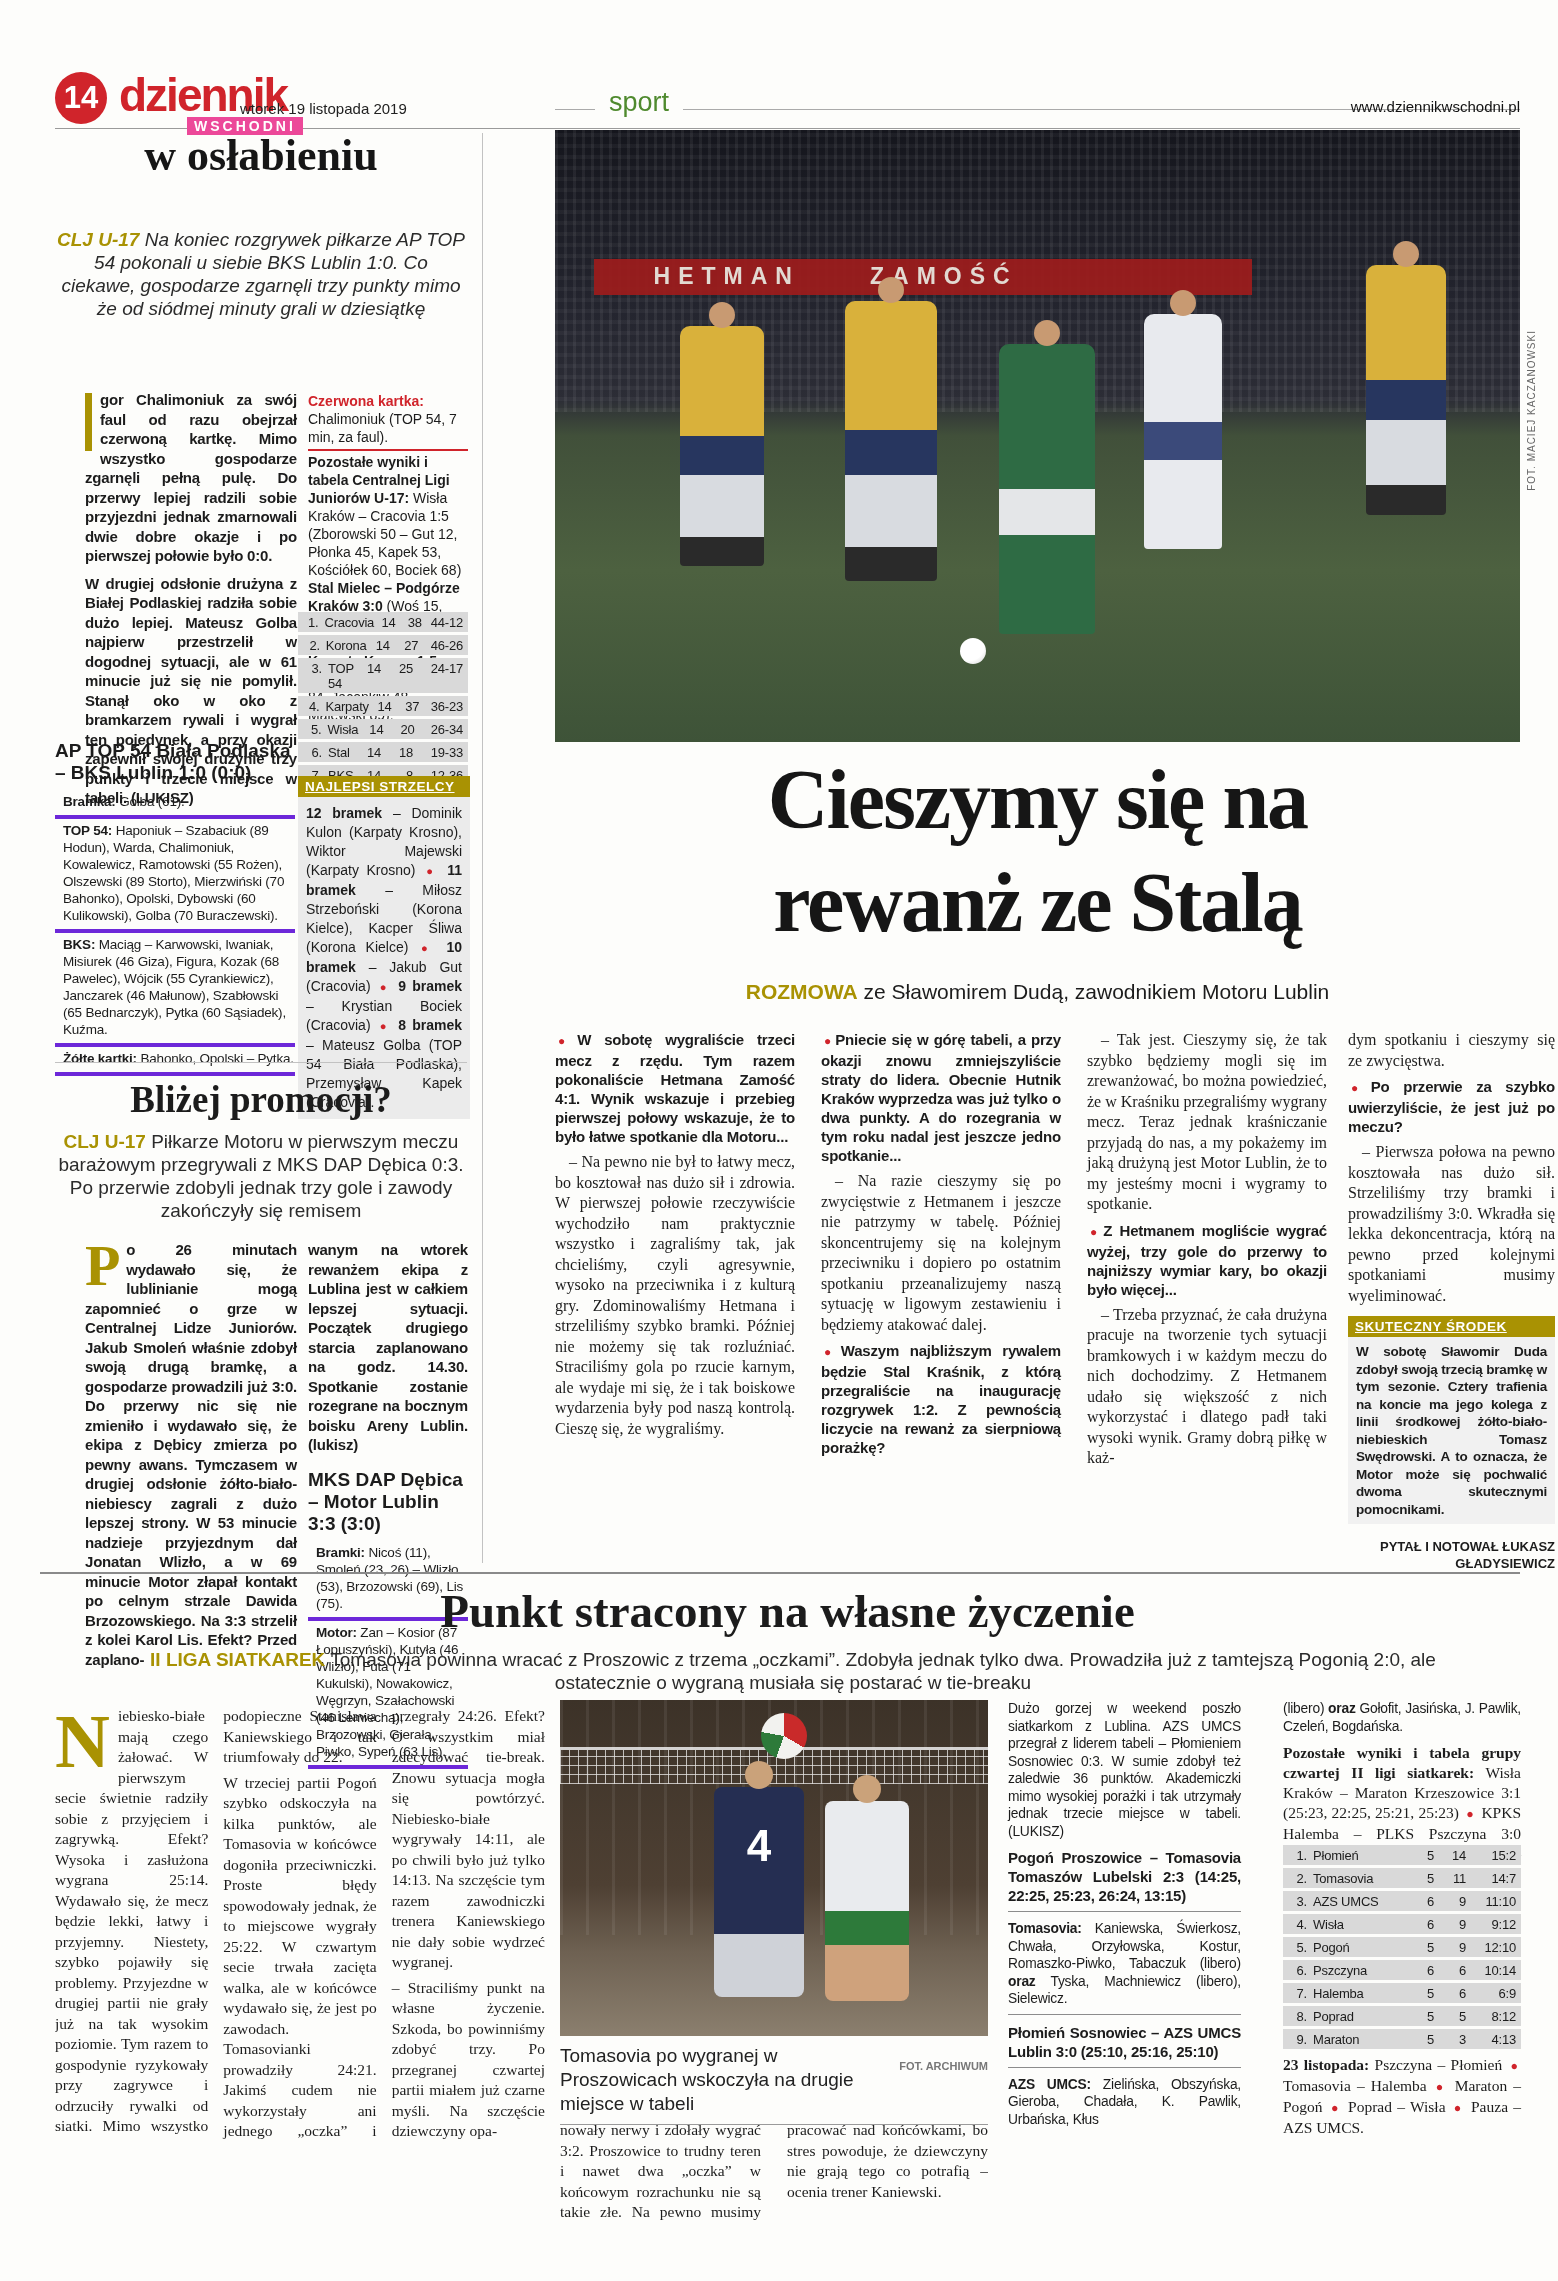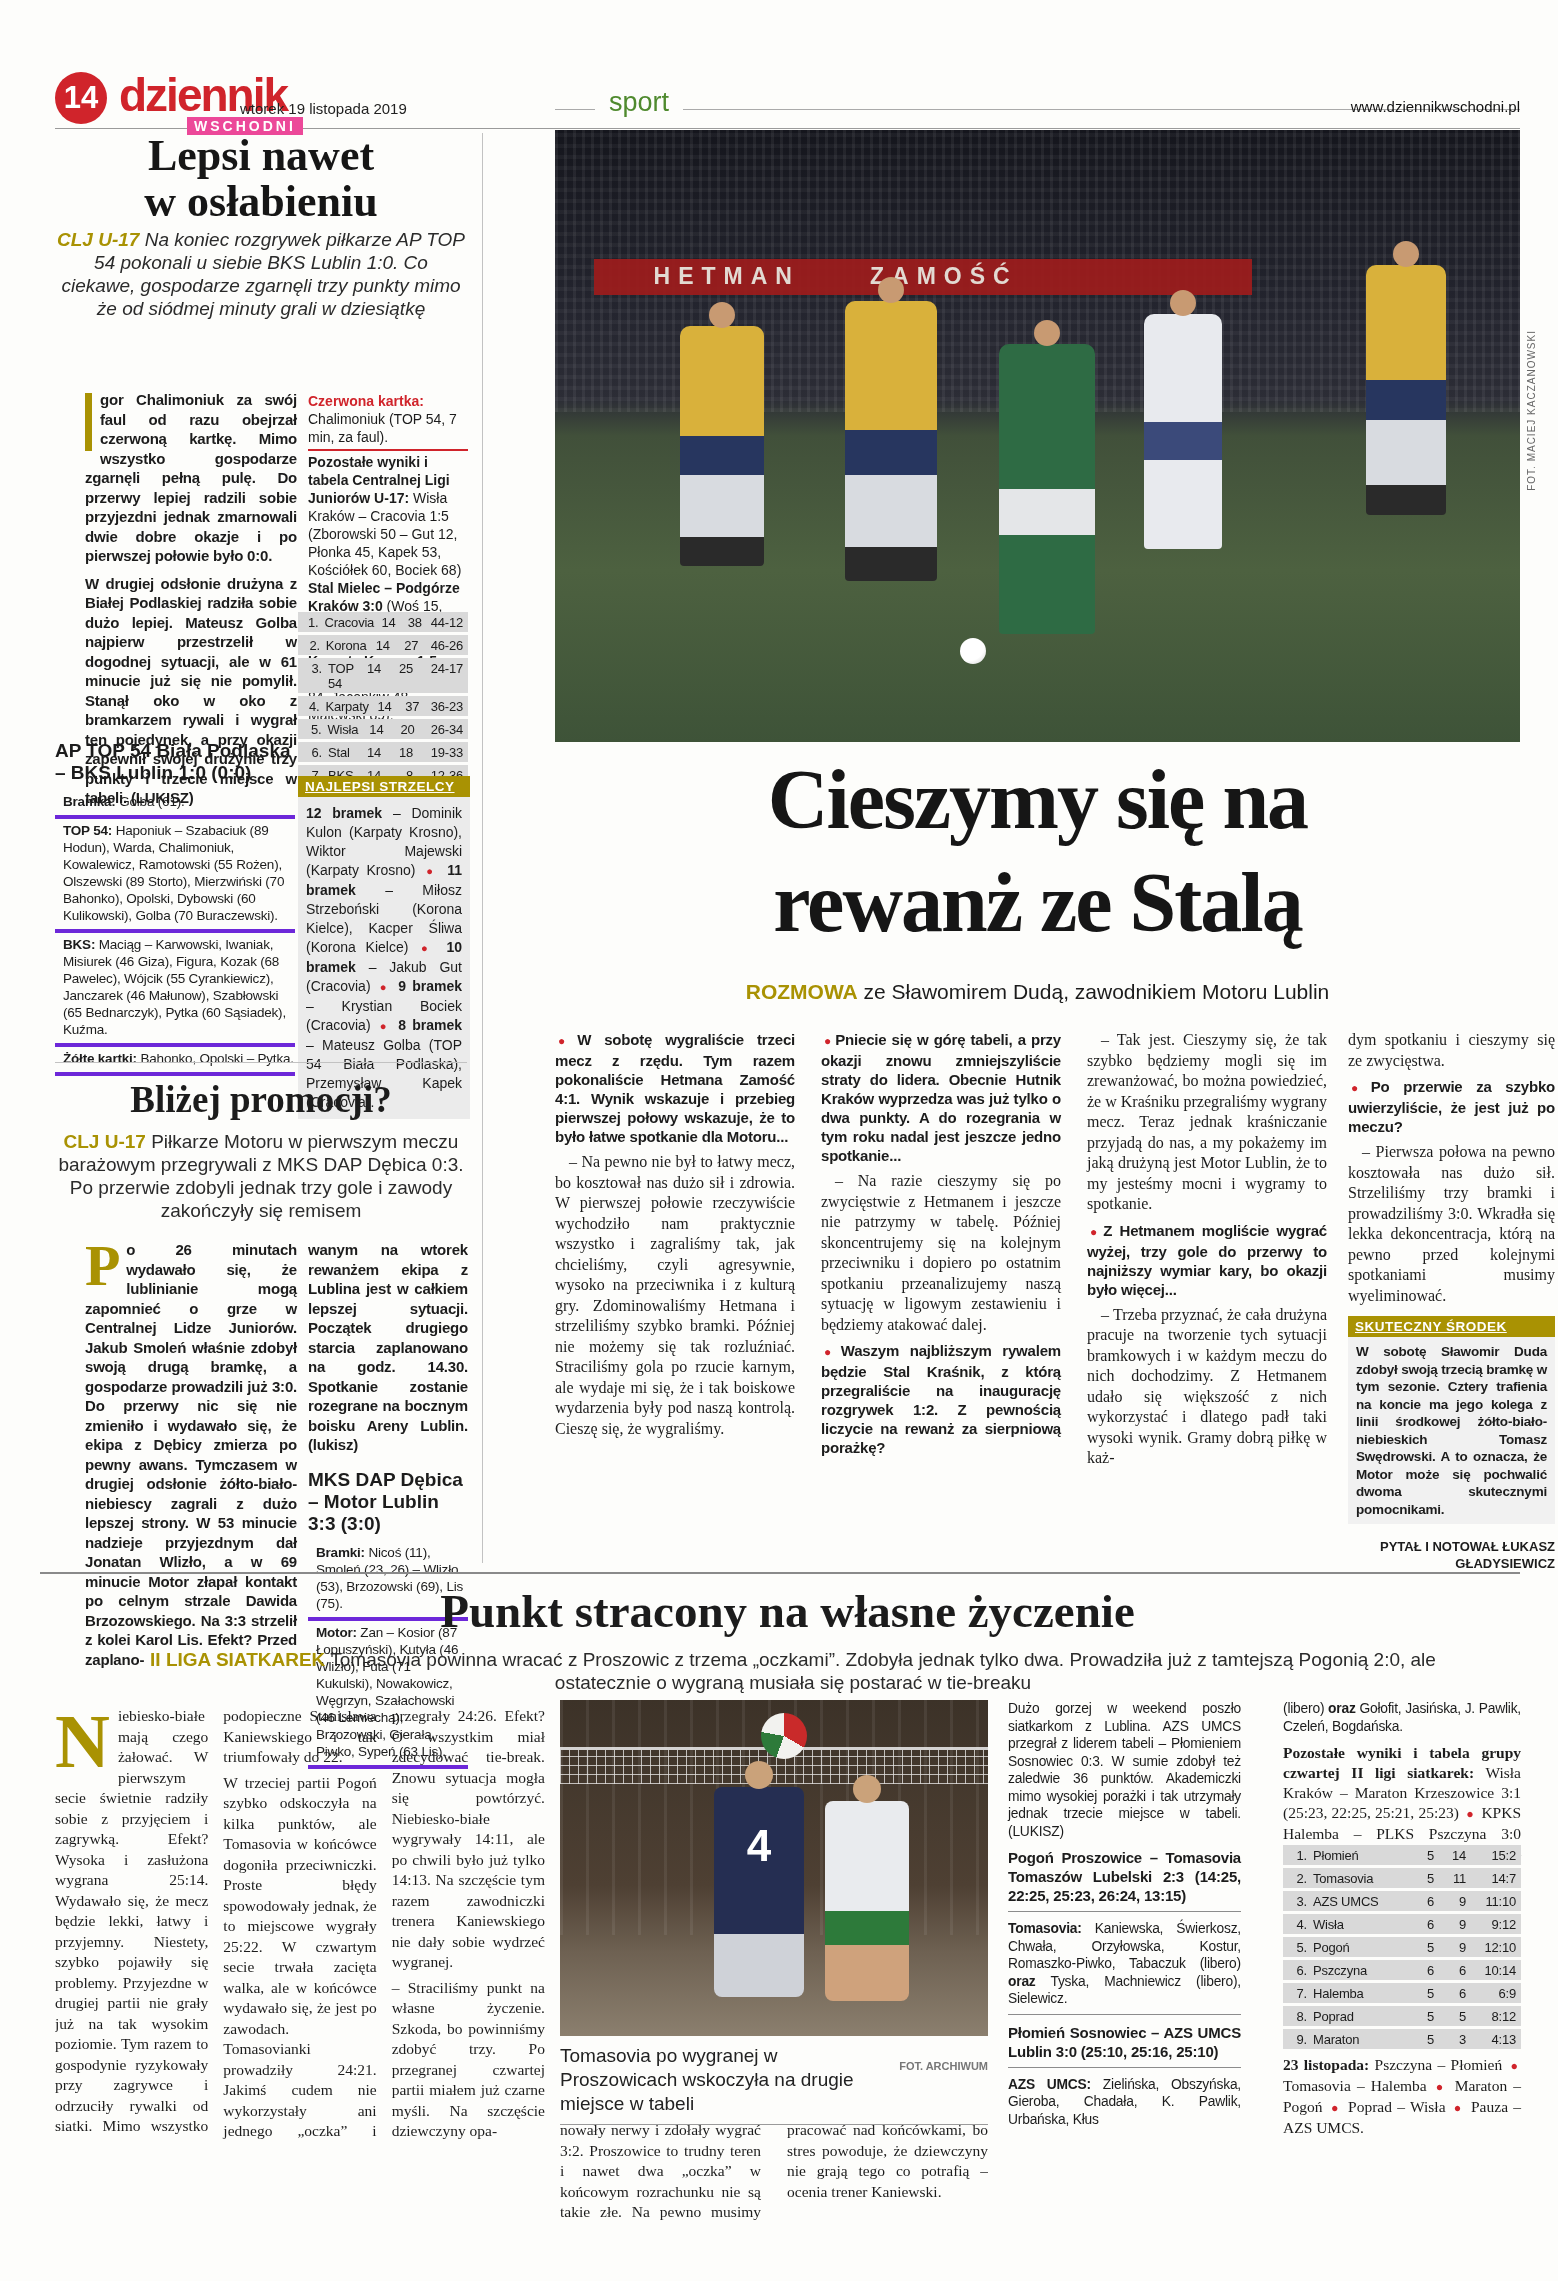"Lepsi nawet" div { html: <div>Lepsi nawet</div> -> none }
